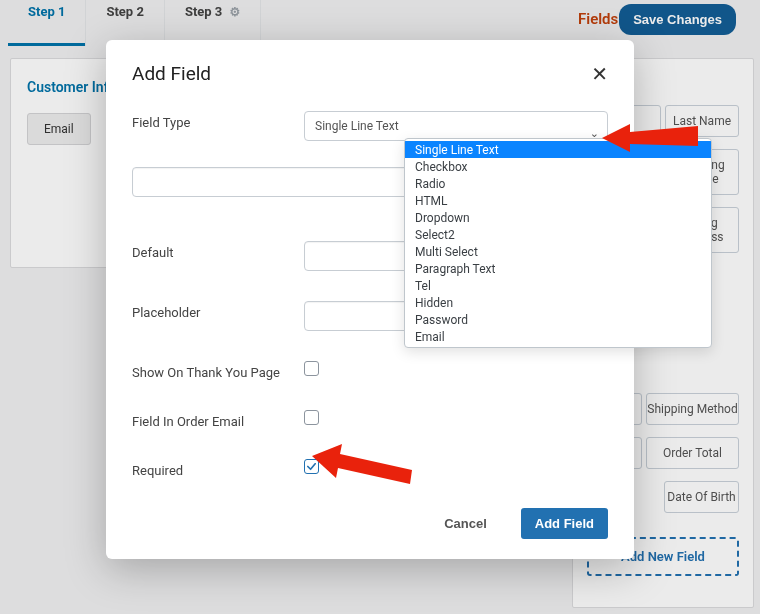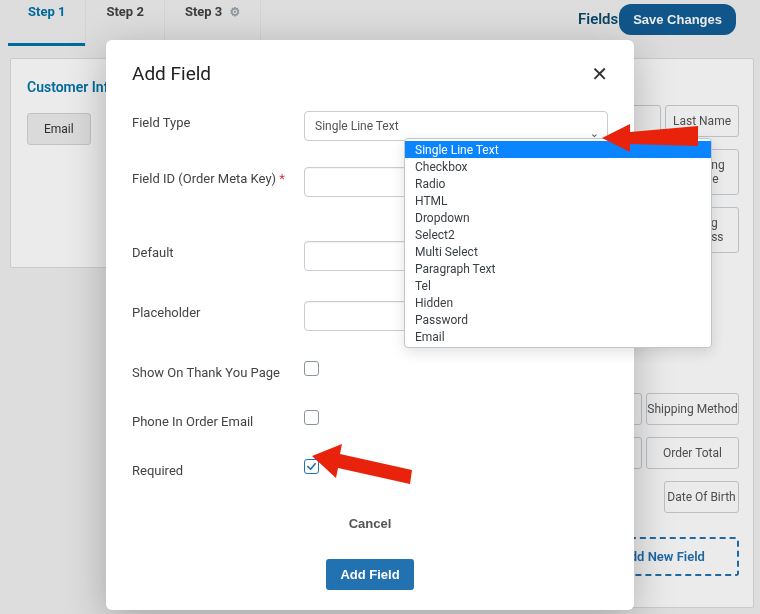"Fields" .fields-title { color: #0c4a6e -> #c2410c }
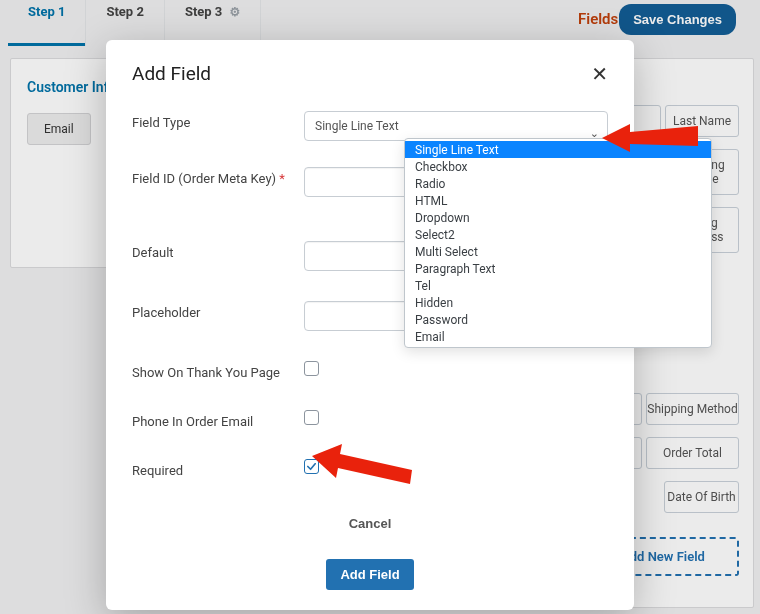"Field ID (Order Meta Key)" div.form-label { html: <div><span>Field ID (Order Meta Key)</span> <span>*</span></div> -> none }
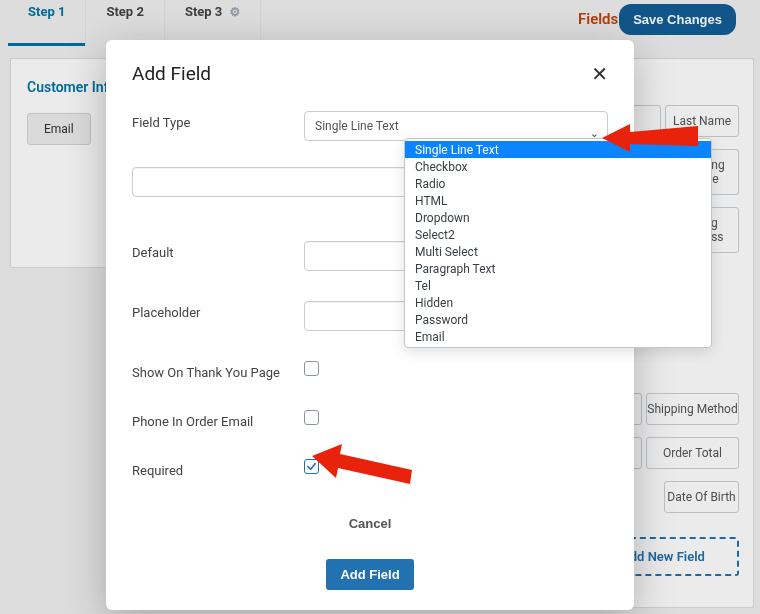"Phone In Order Email" div.form-label { text: Phone -> Field }
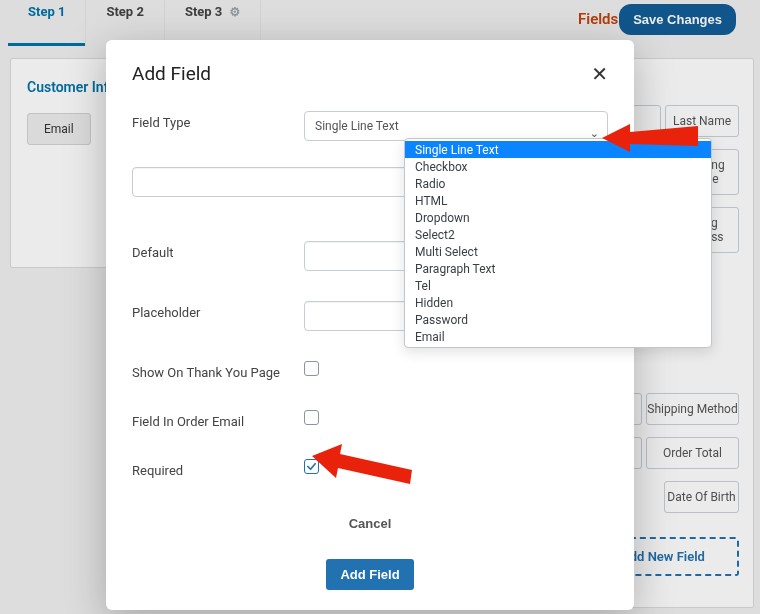"Cancel" .modal-actions { flex-direction: column -> none }
